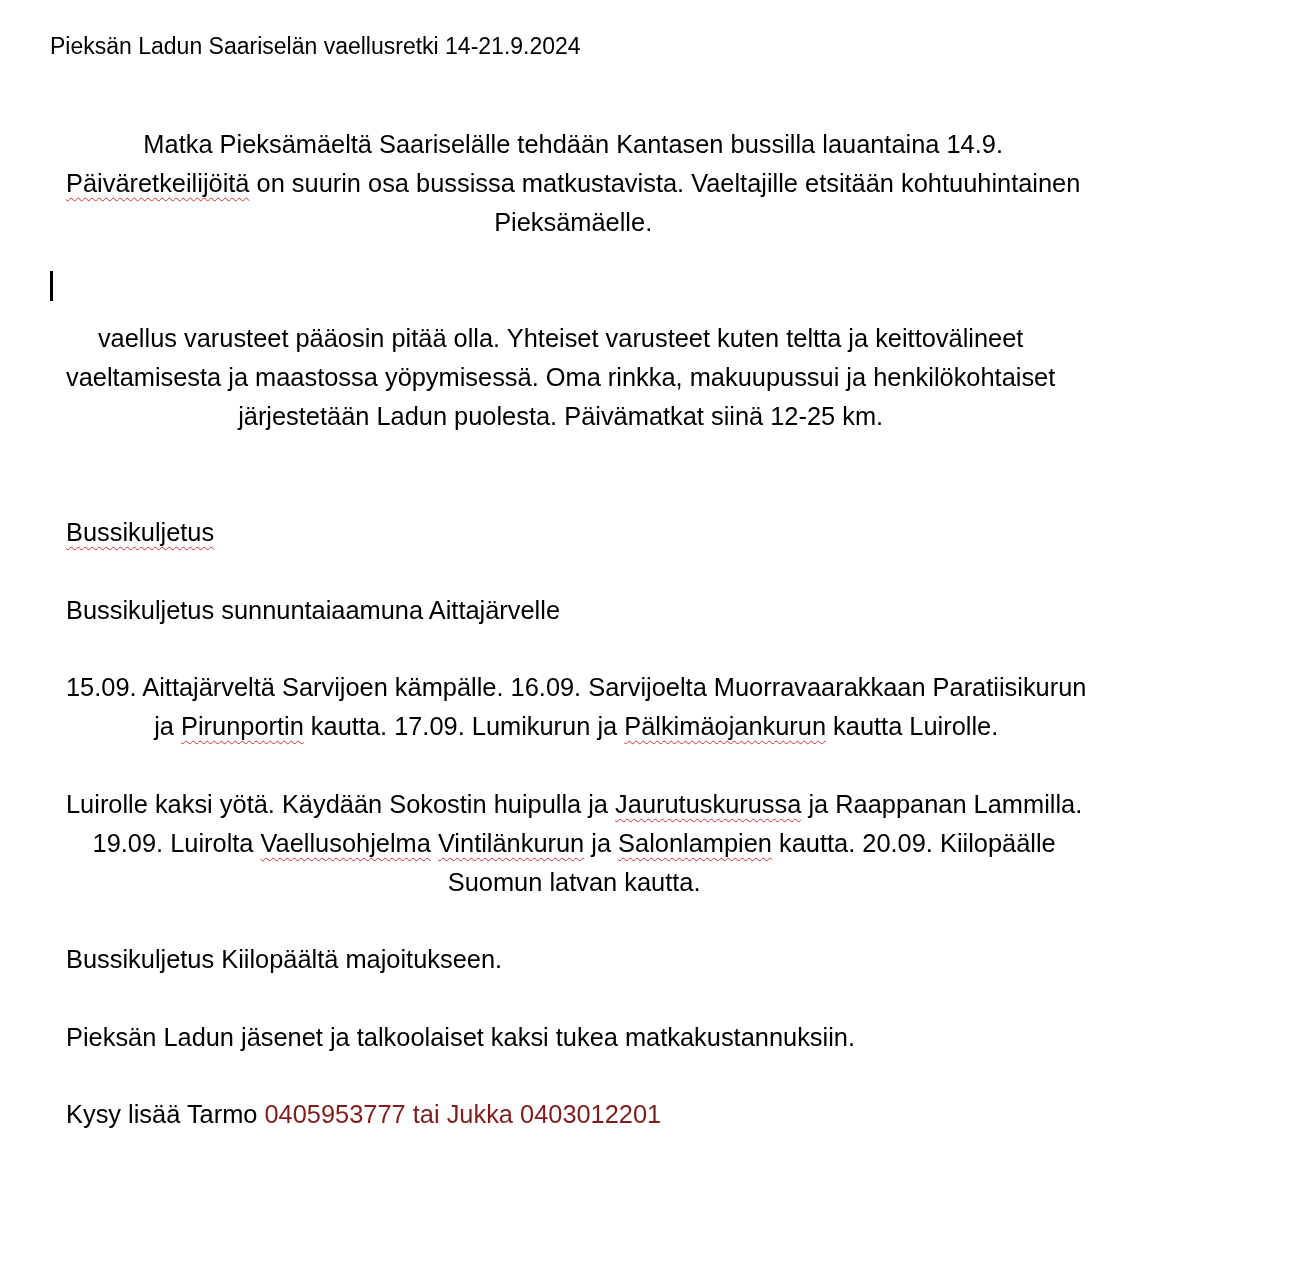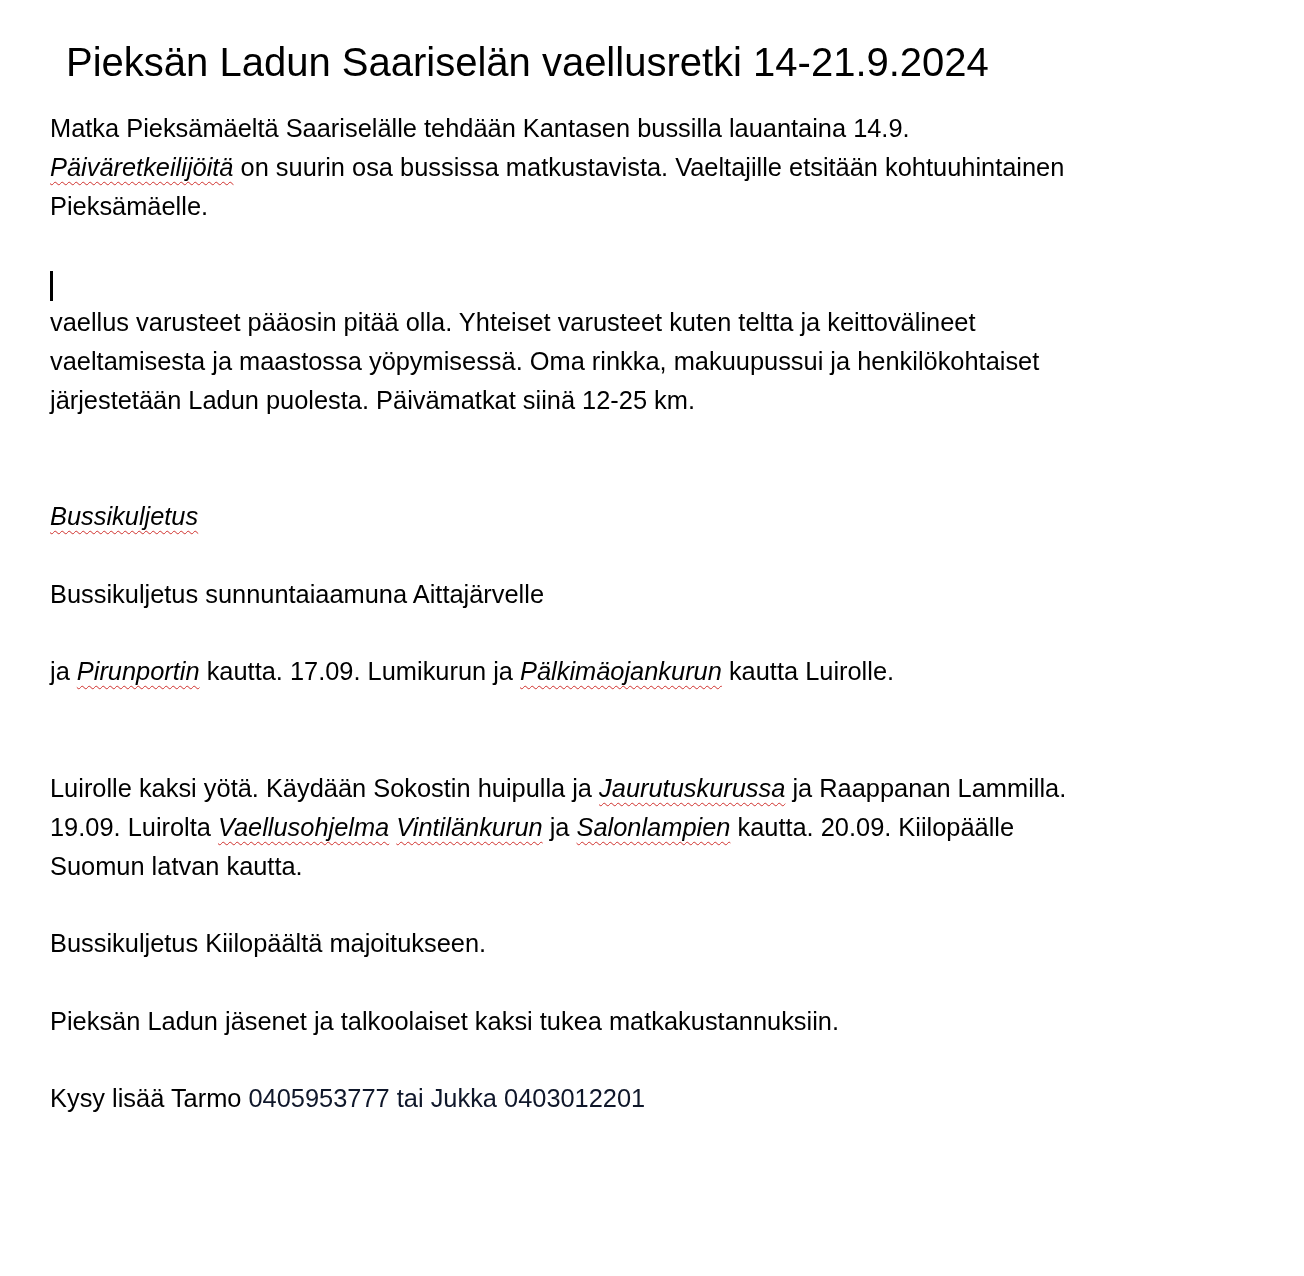"Pieksän Ladun Saariselän vaellusretki" .title { font-size: 40px -> 23px; margin: 16px -> 0 }
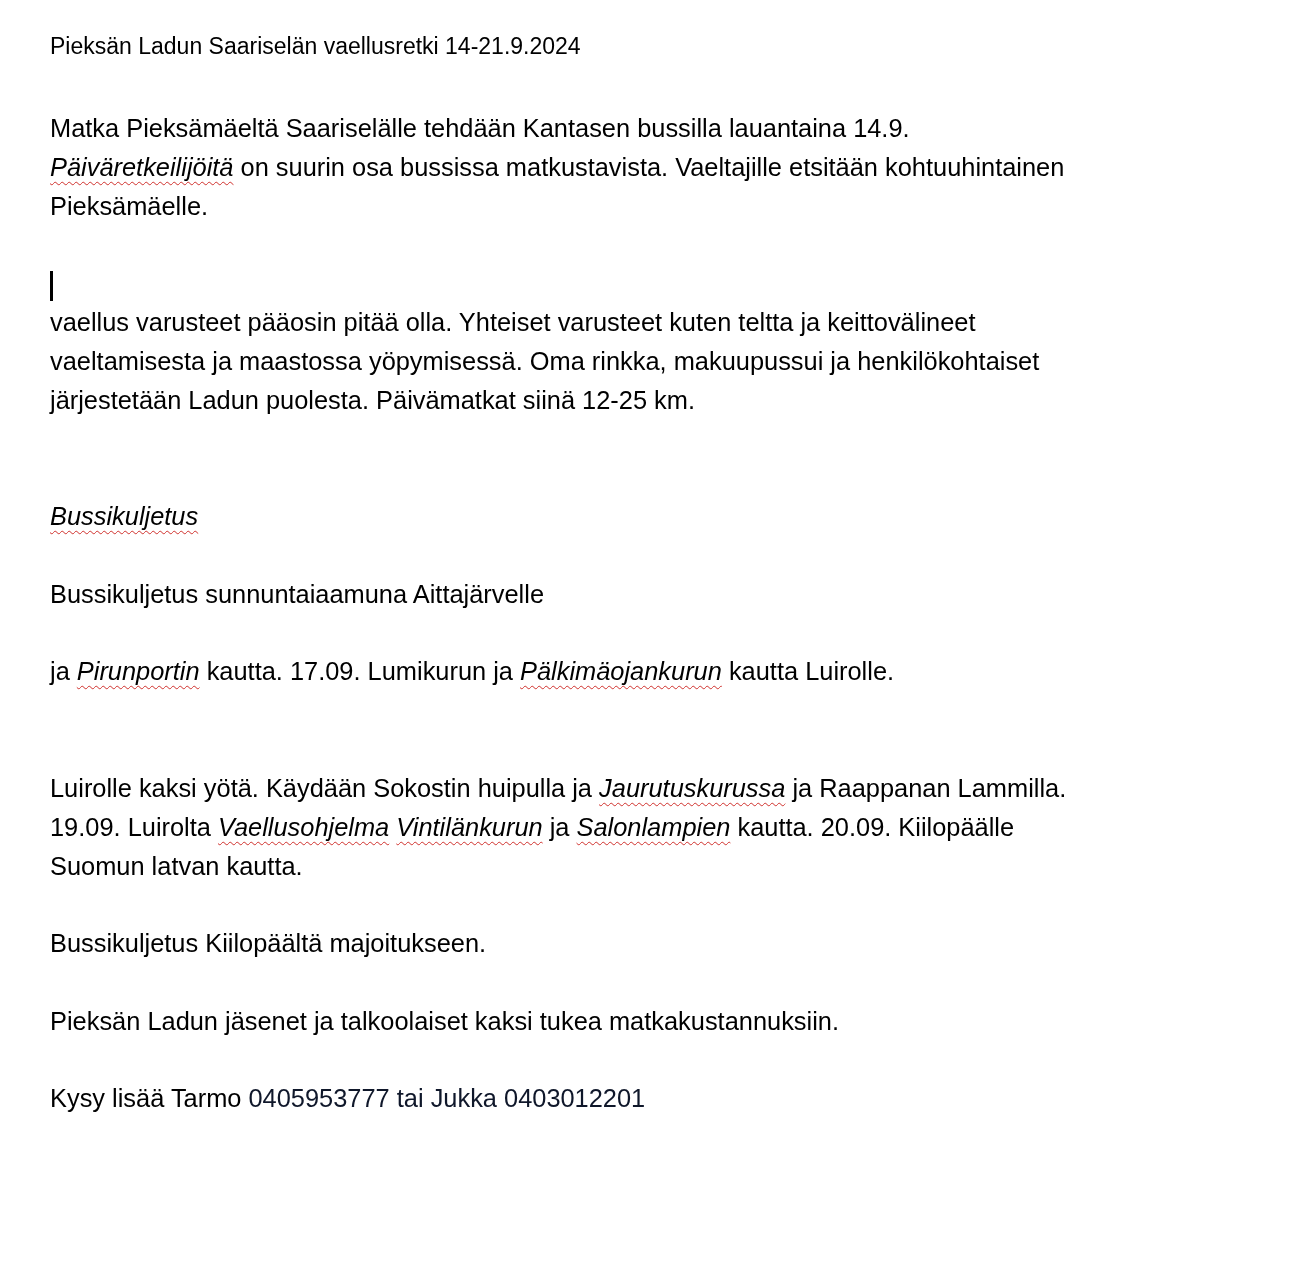"Matka Pieksämäeltä Saariselälle tehdään" .para { margin: 0 -> 16px; text-align: none -> center }
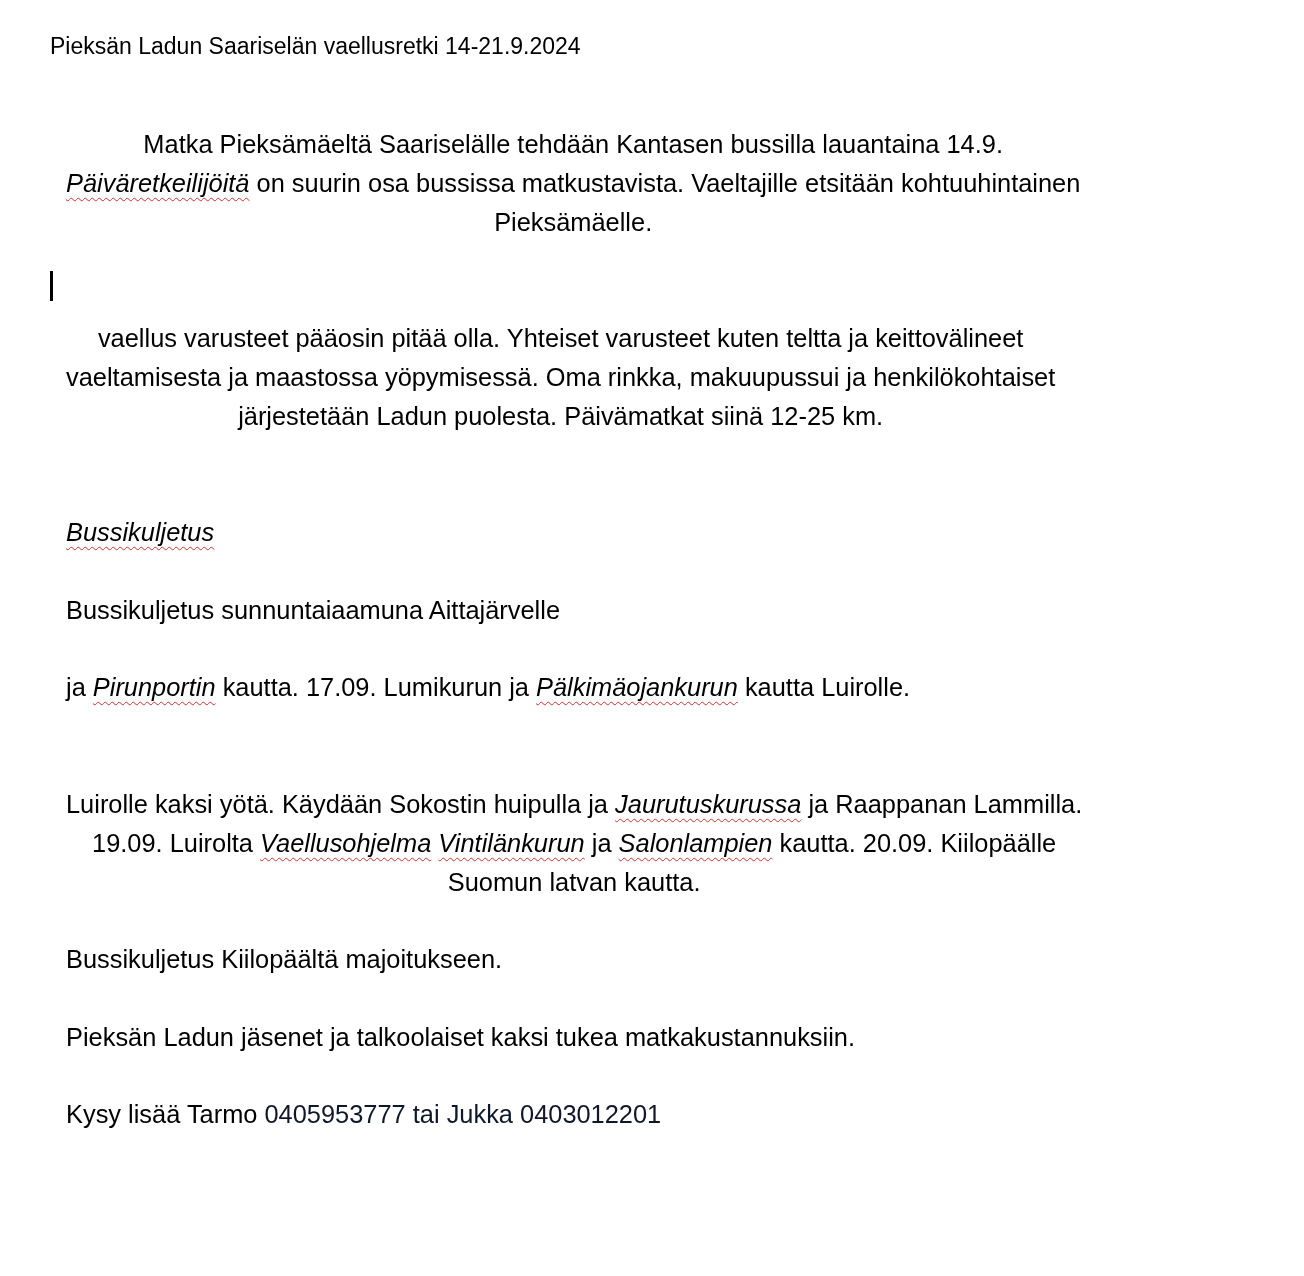"Päiväretkeilijöitä" .sp { font-style: italic -> none }
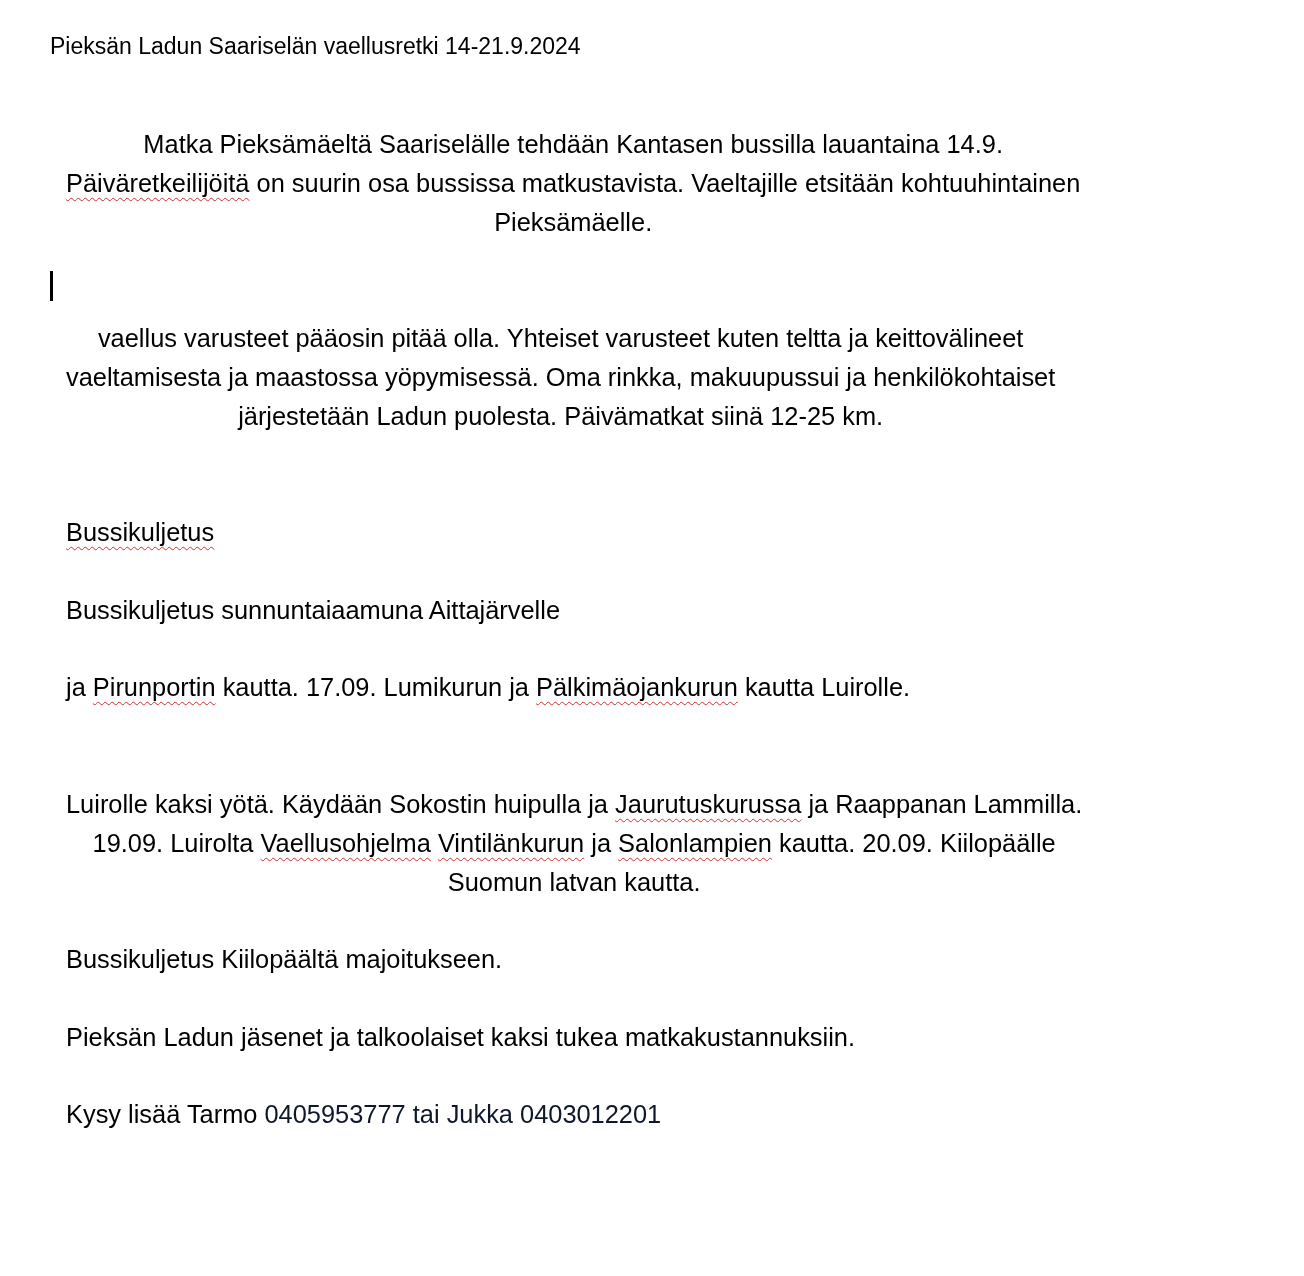"15.09. Aittajärveltä Sarvijoen kämpälle." span.line { html: none -> <span>15.09. Aittajärveltä Sarvijoen kämpälle. 16.09. Sarvijoelta Muorravaarakkaan Paratiisikurun</span> }
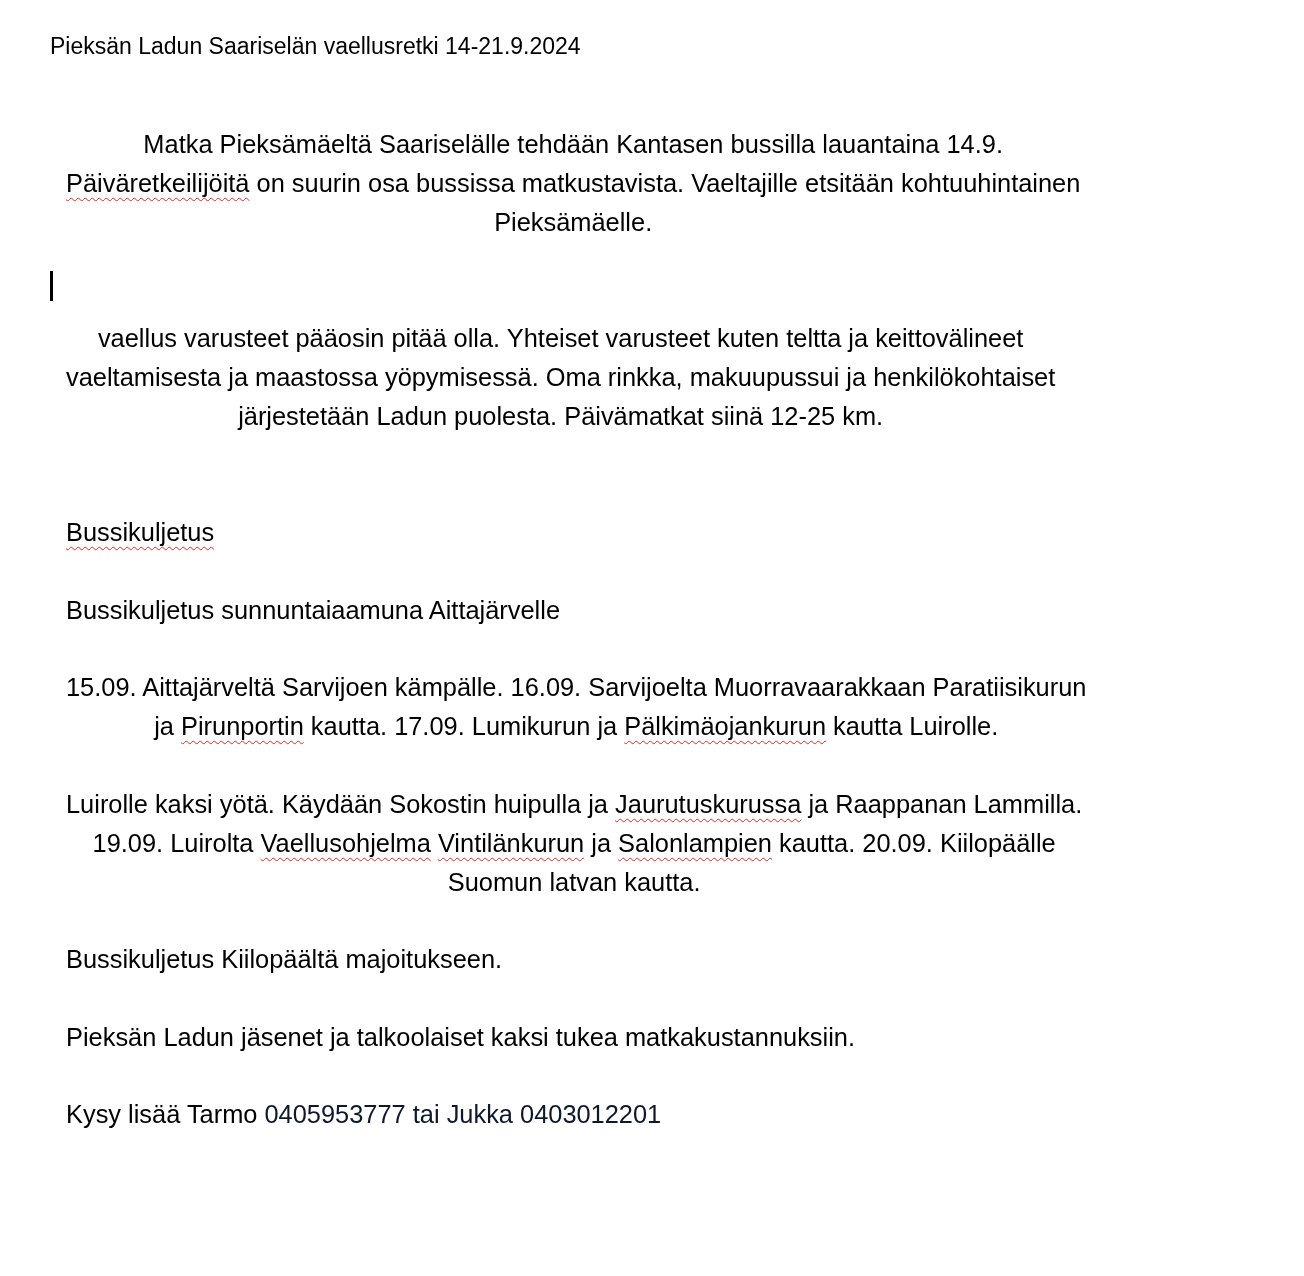"0405953777 tai Jukka 0403012201" .gray { color: #0f172a -> #7f1d1d }
